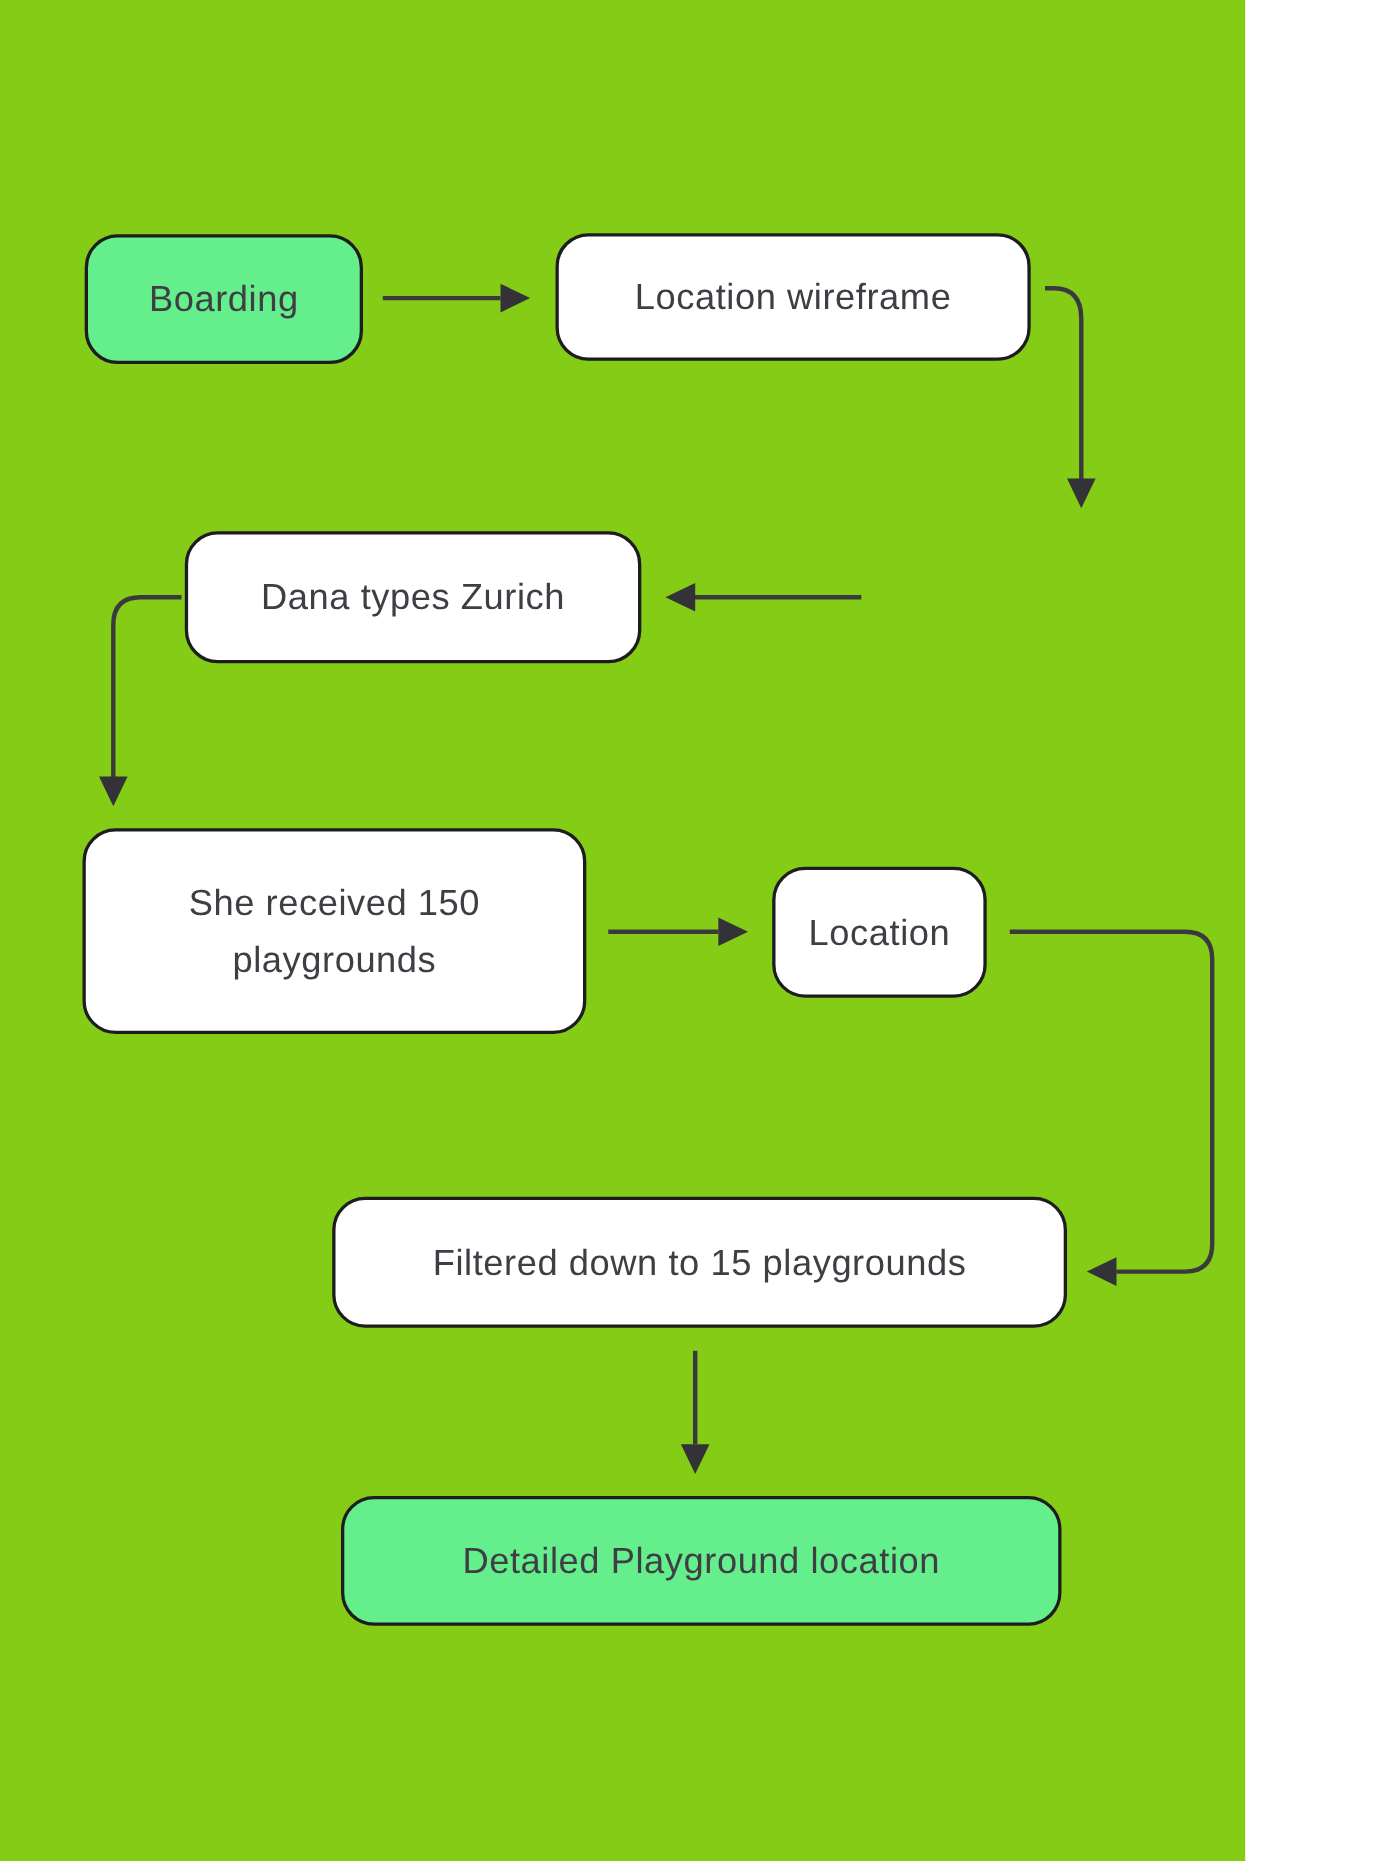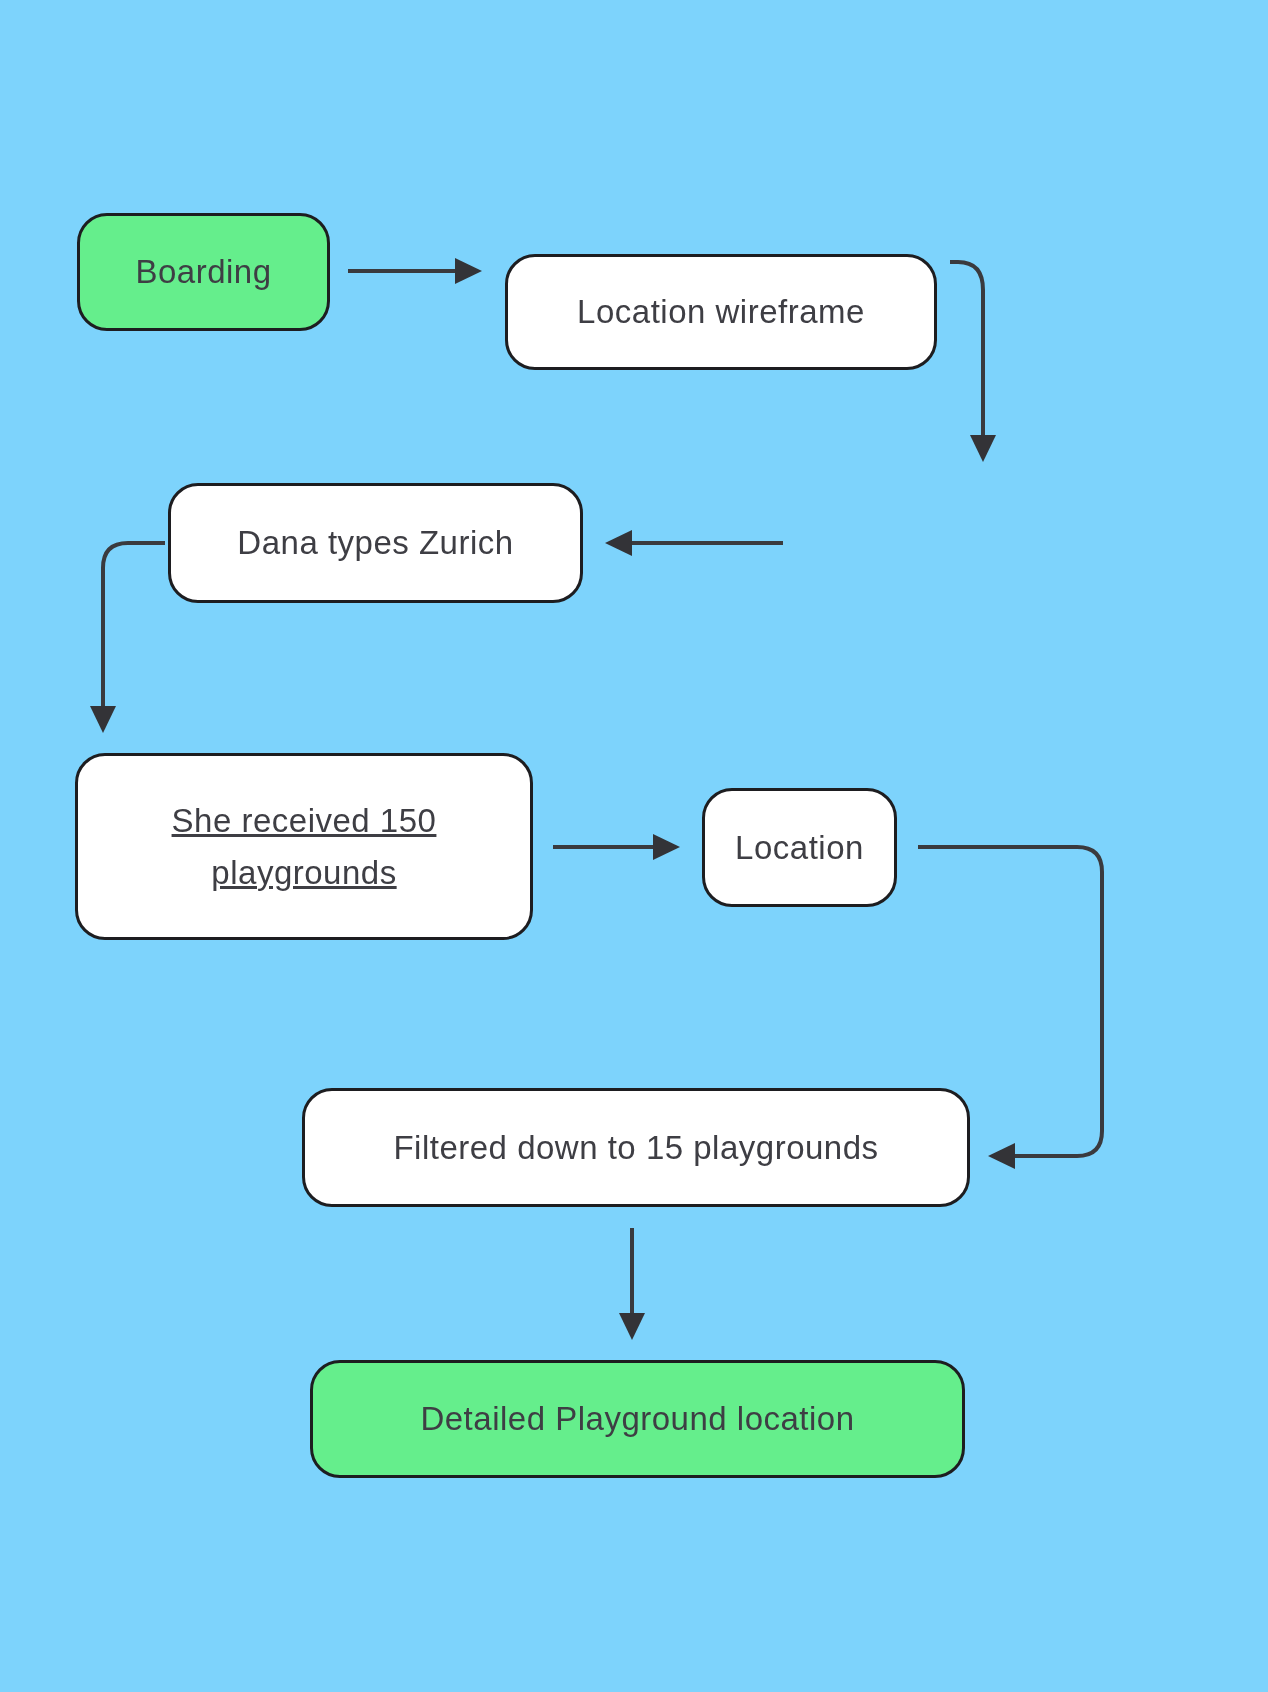"Boarding" .canvas { background: #7dd3fc -> #84cc16; width: 1268px -> 1132px }
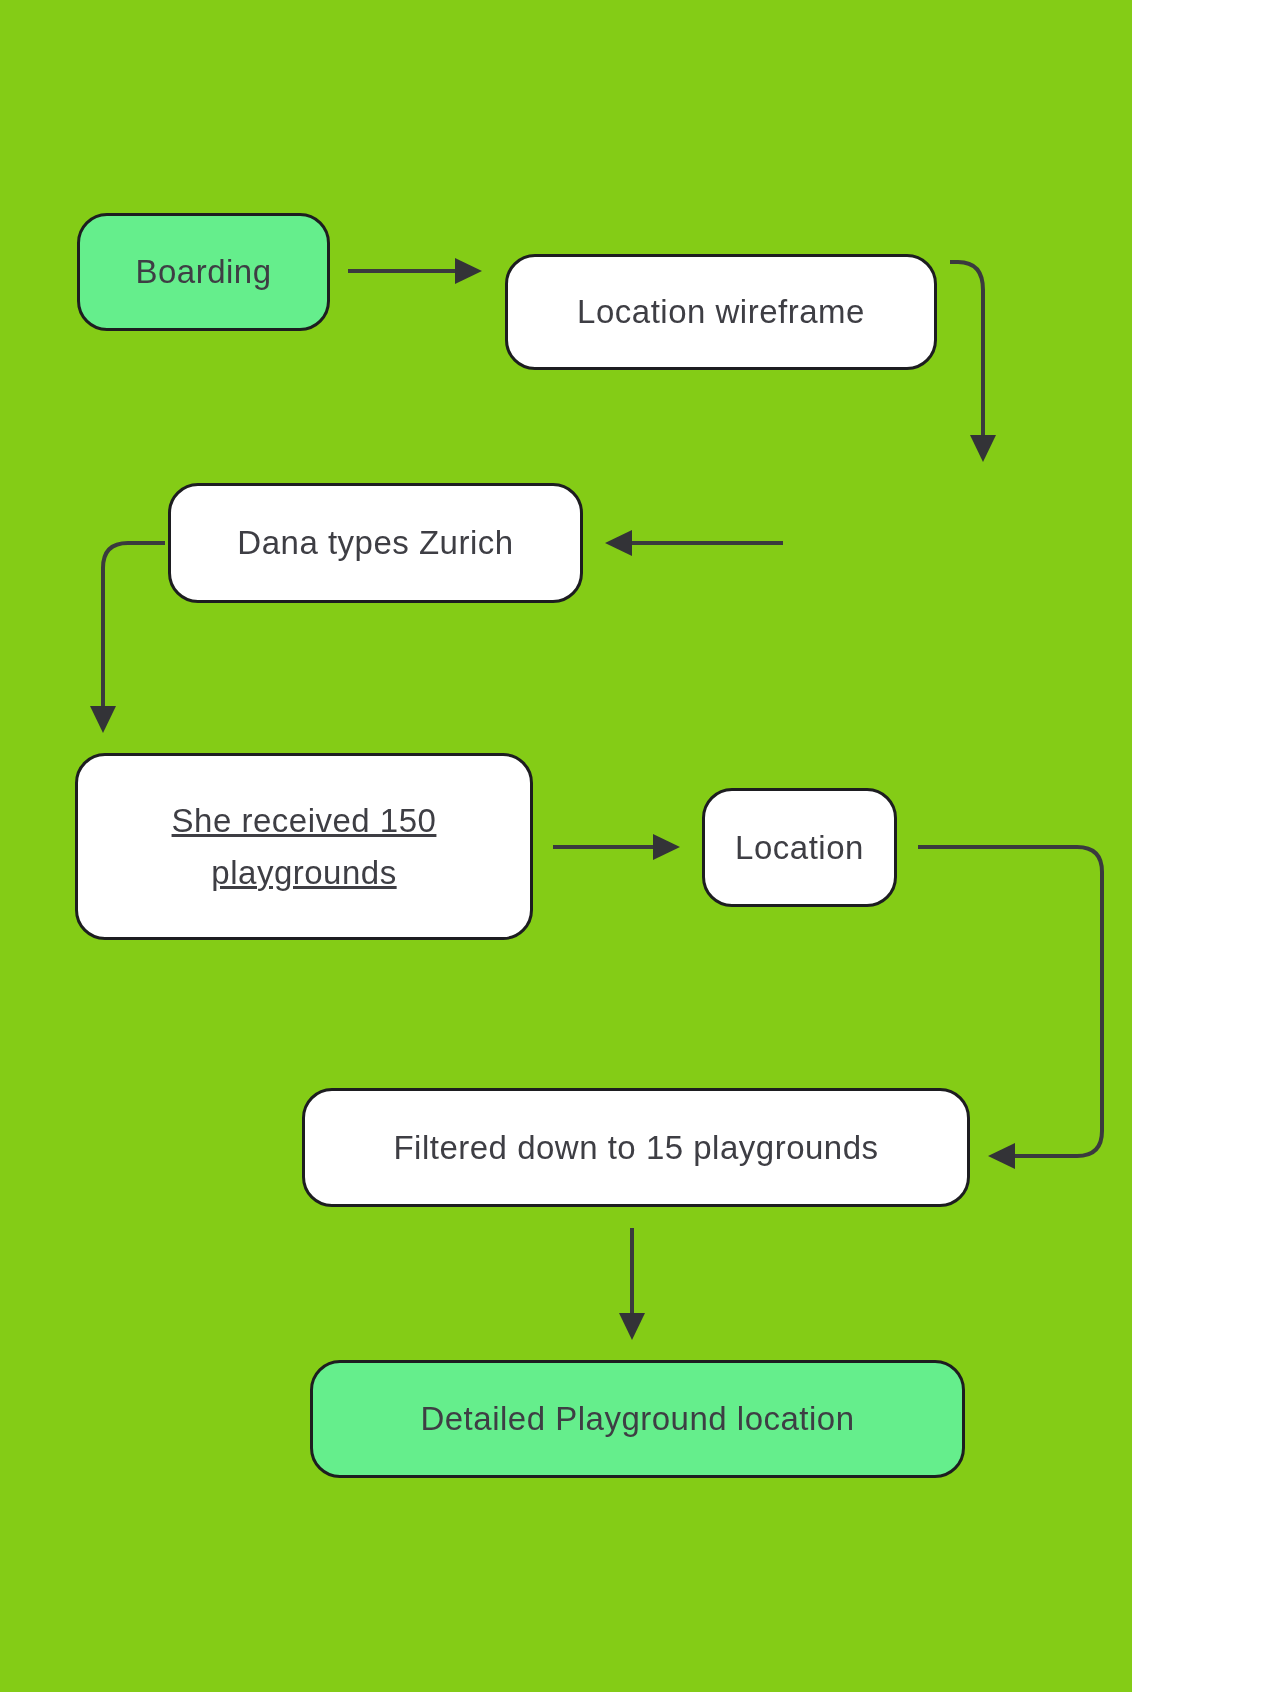"Location wireframe" #node-location-wireframe { margin-top: 42px -> none }
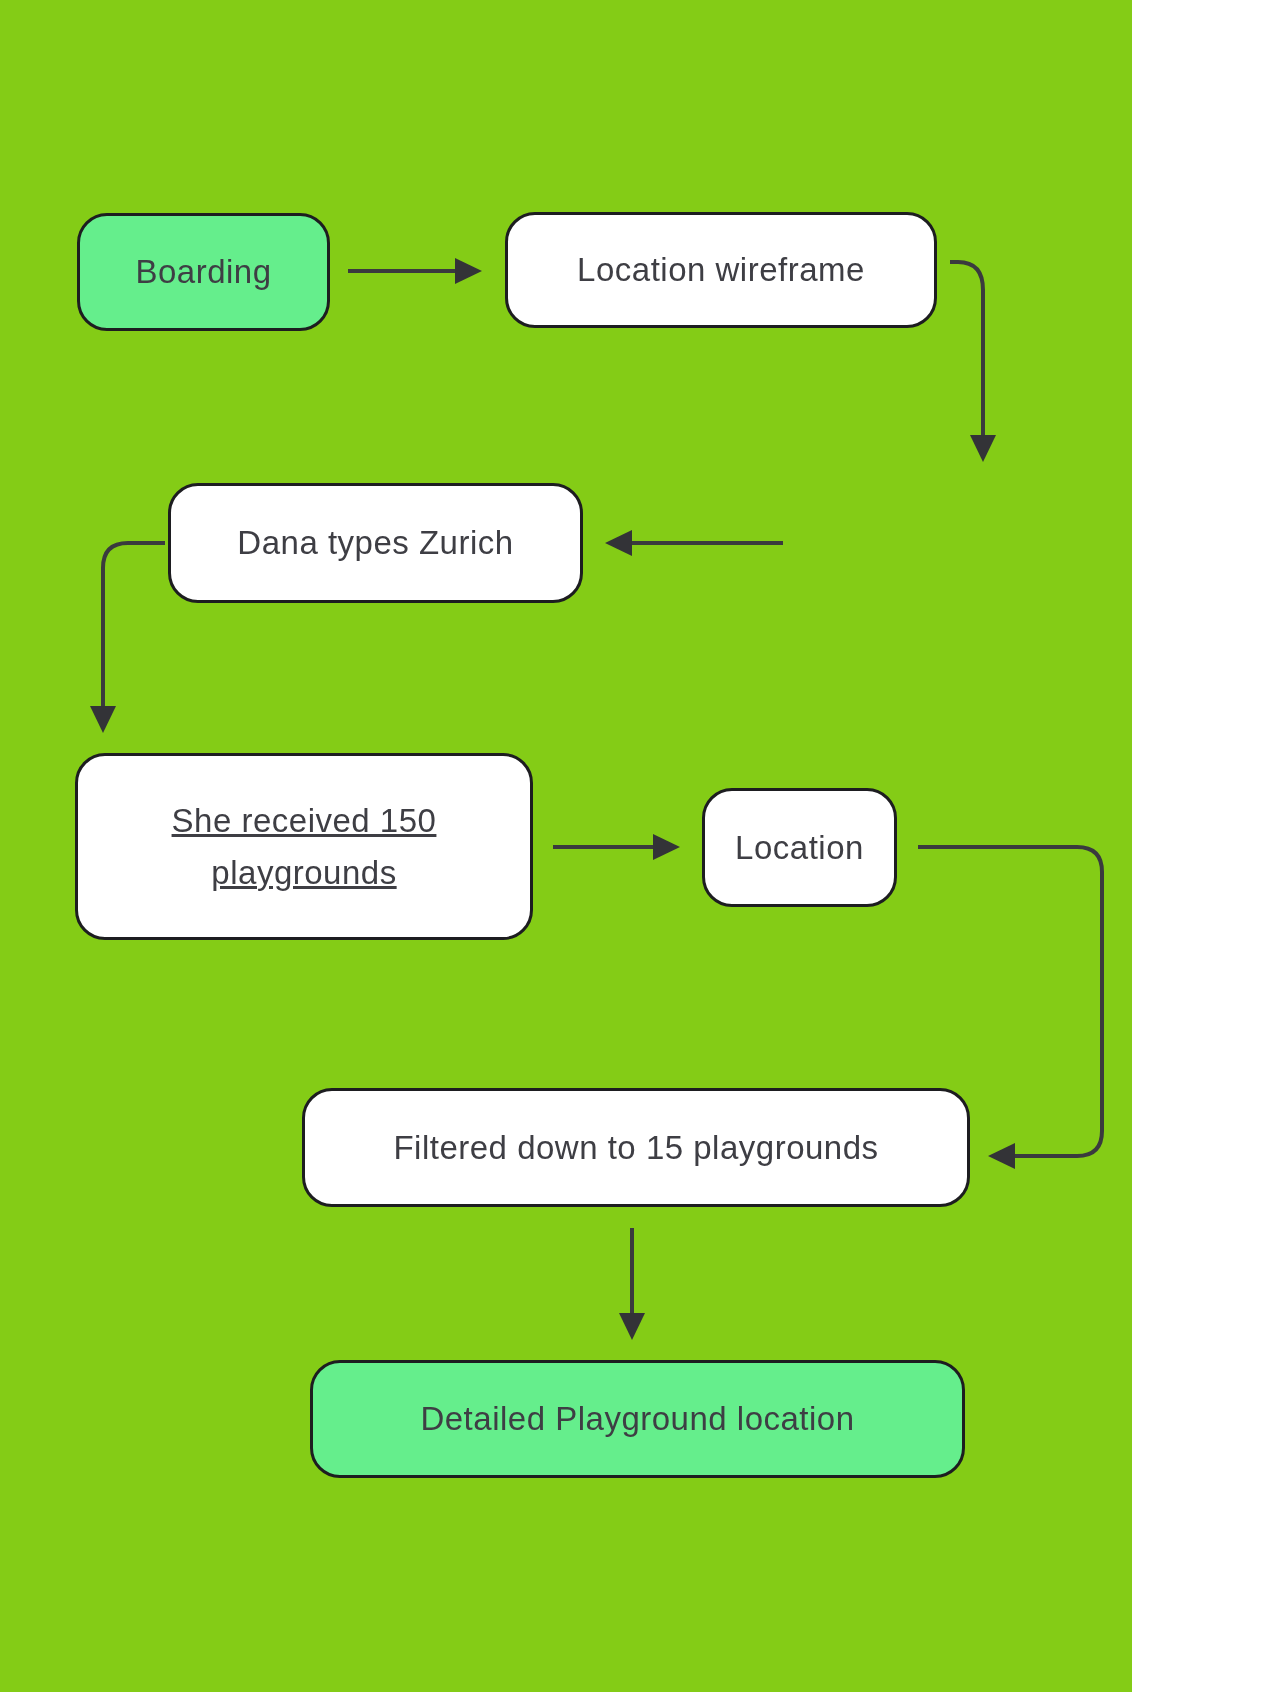"She received 150 playgrounds" #node-she-received { text-decoration: underline -> none }
